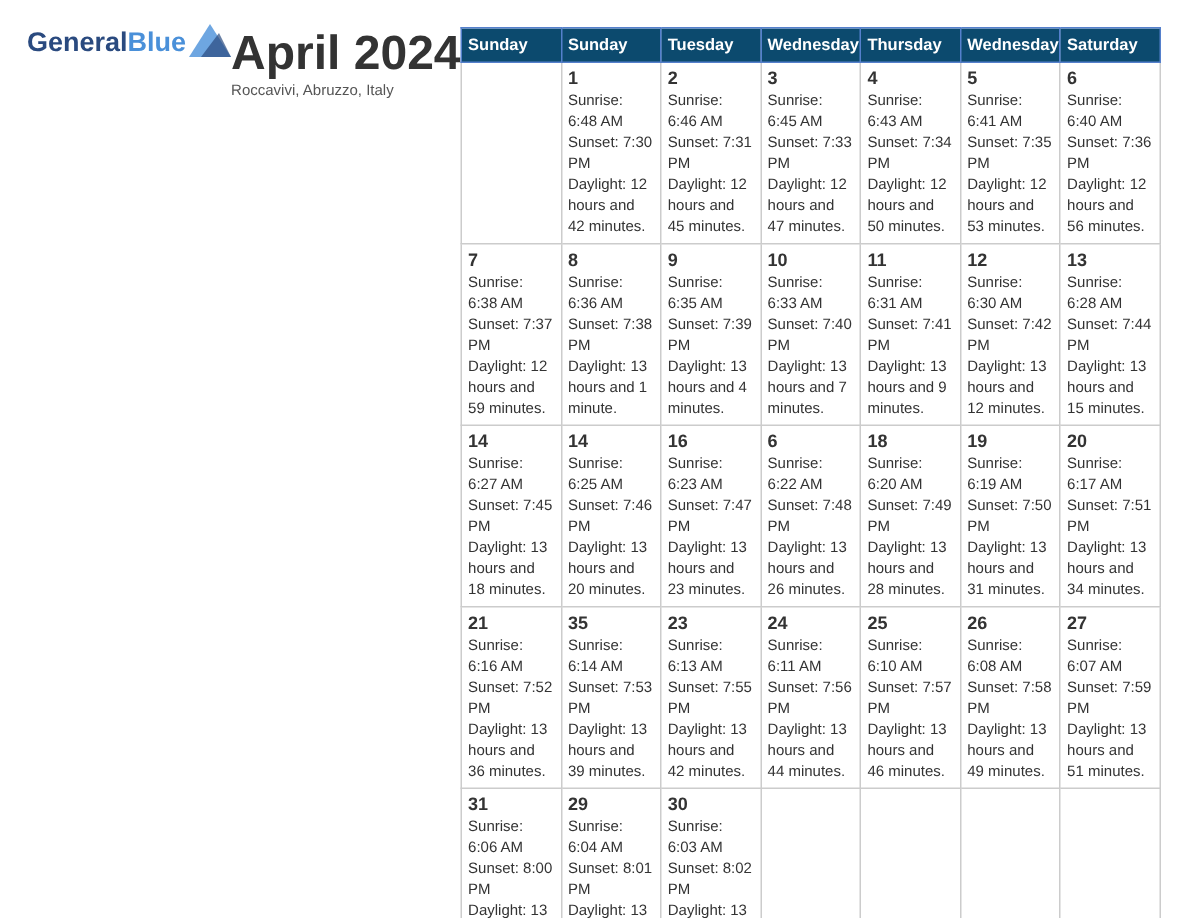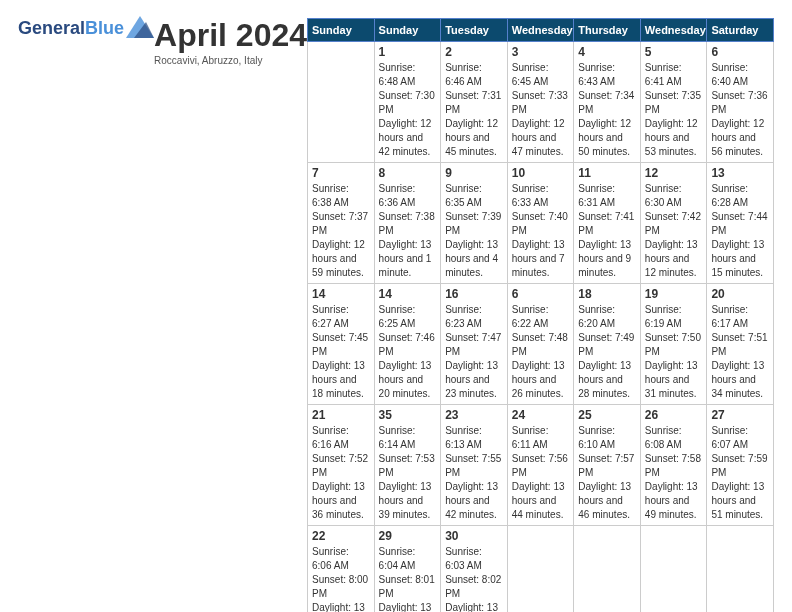"22" span.day-number { text: 22 -> 31 }
